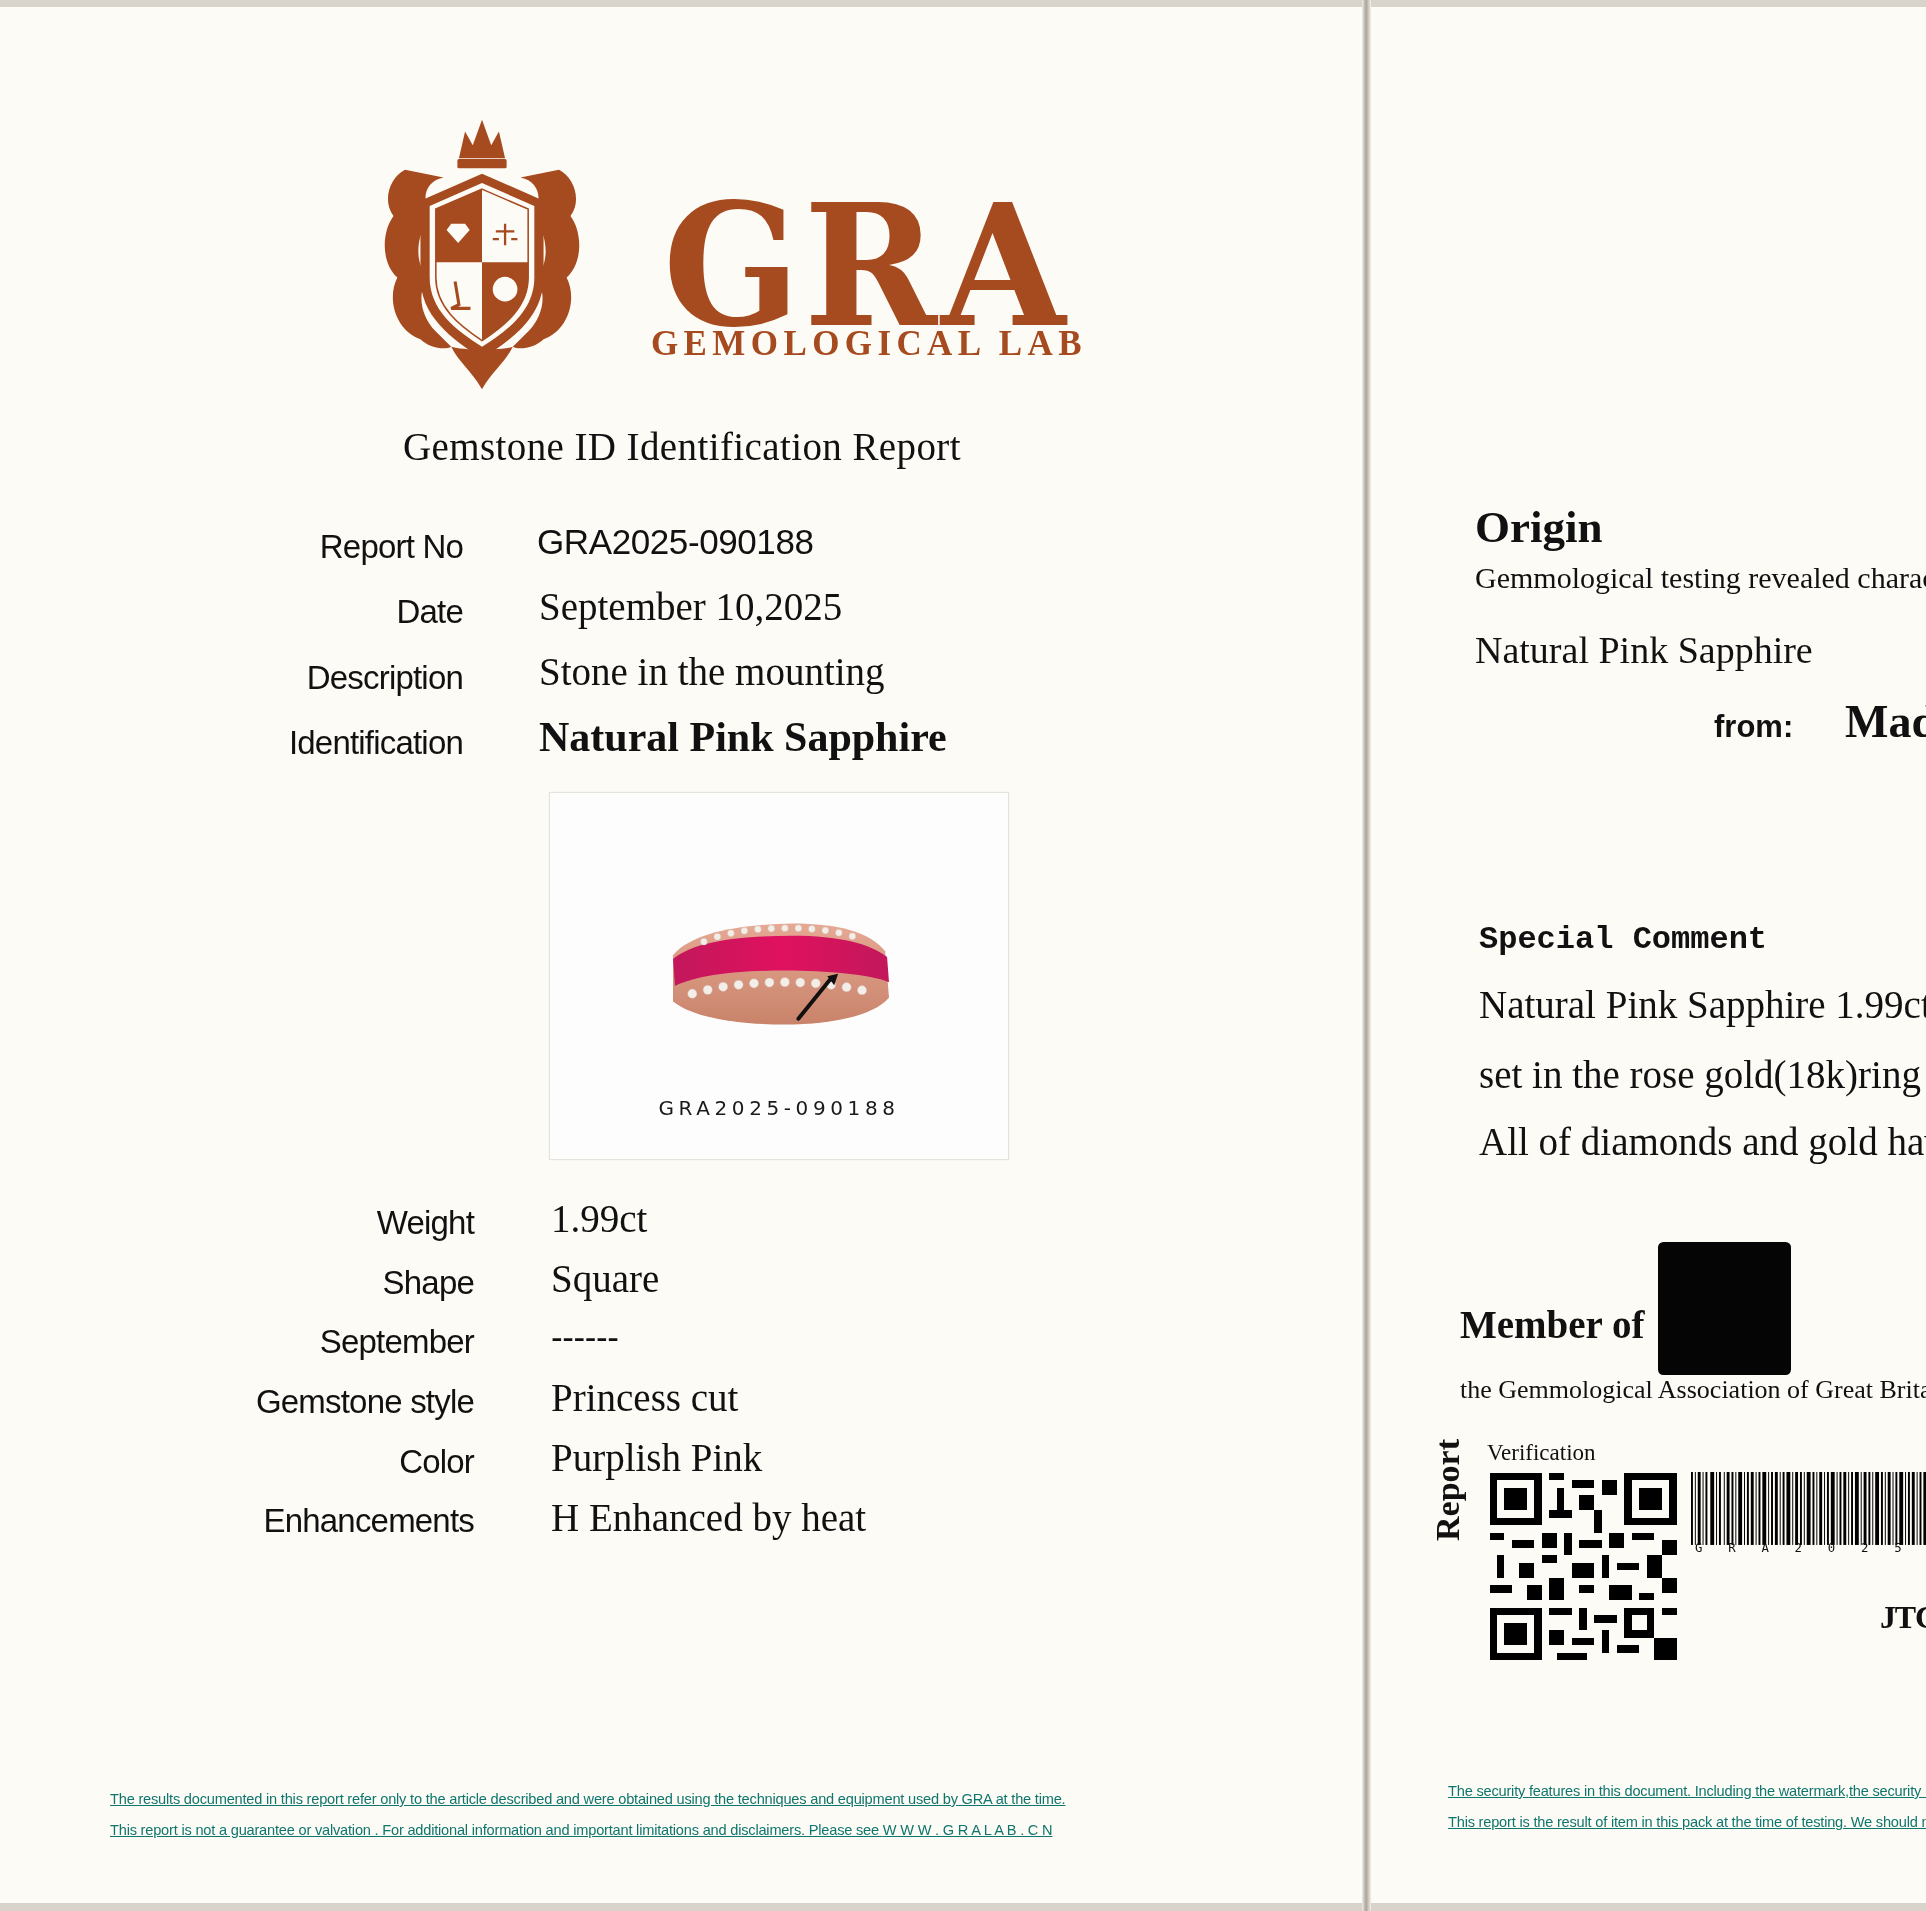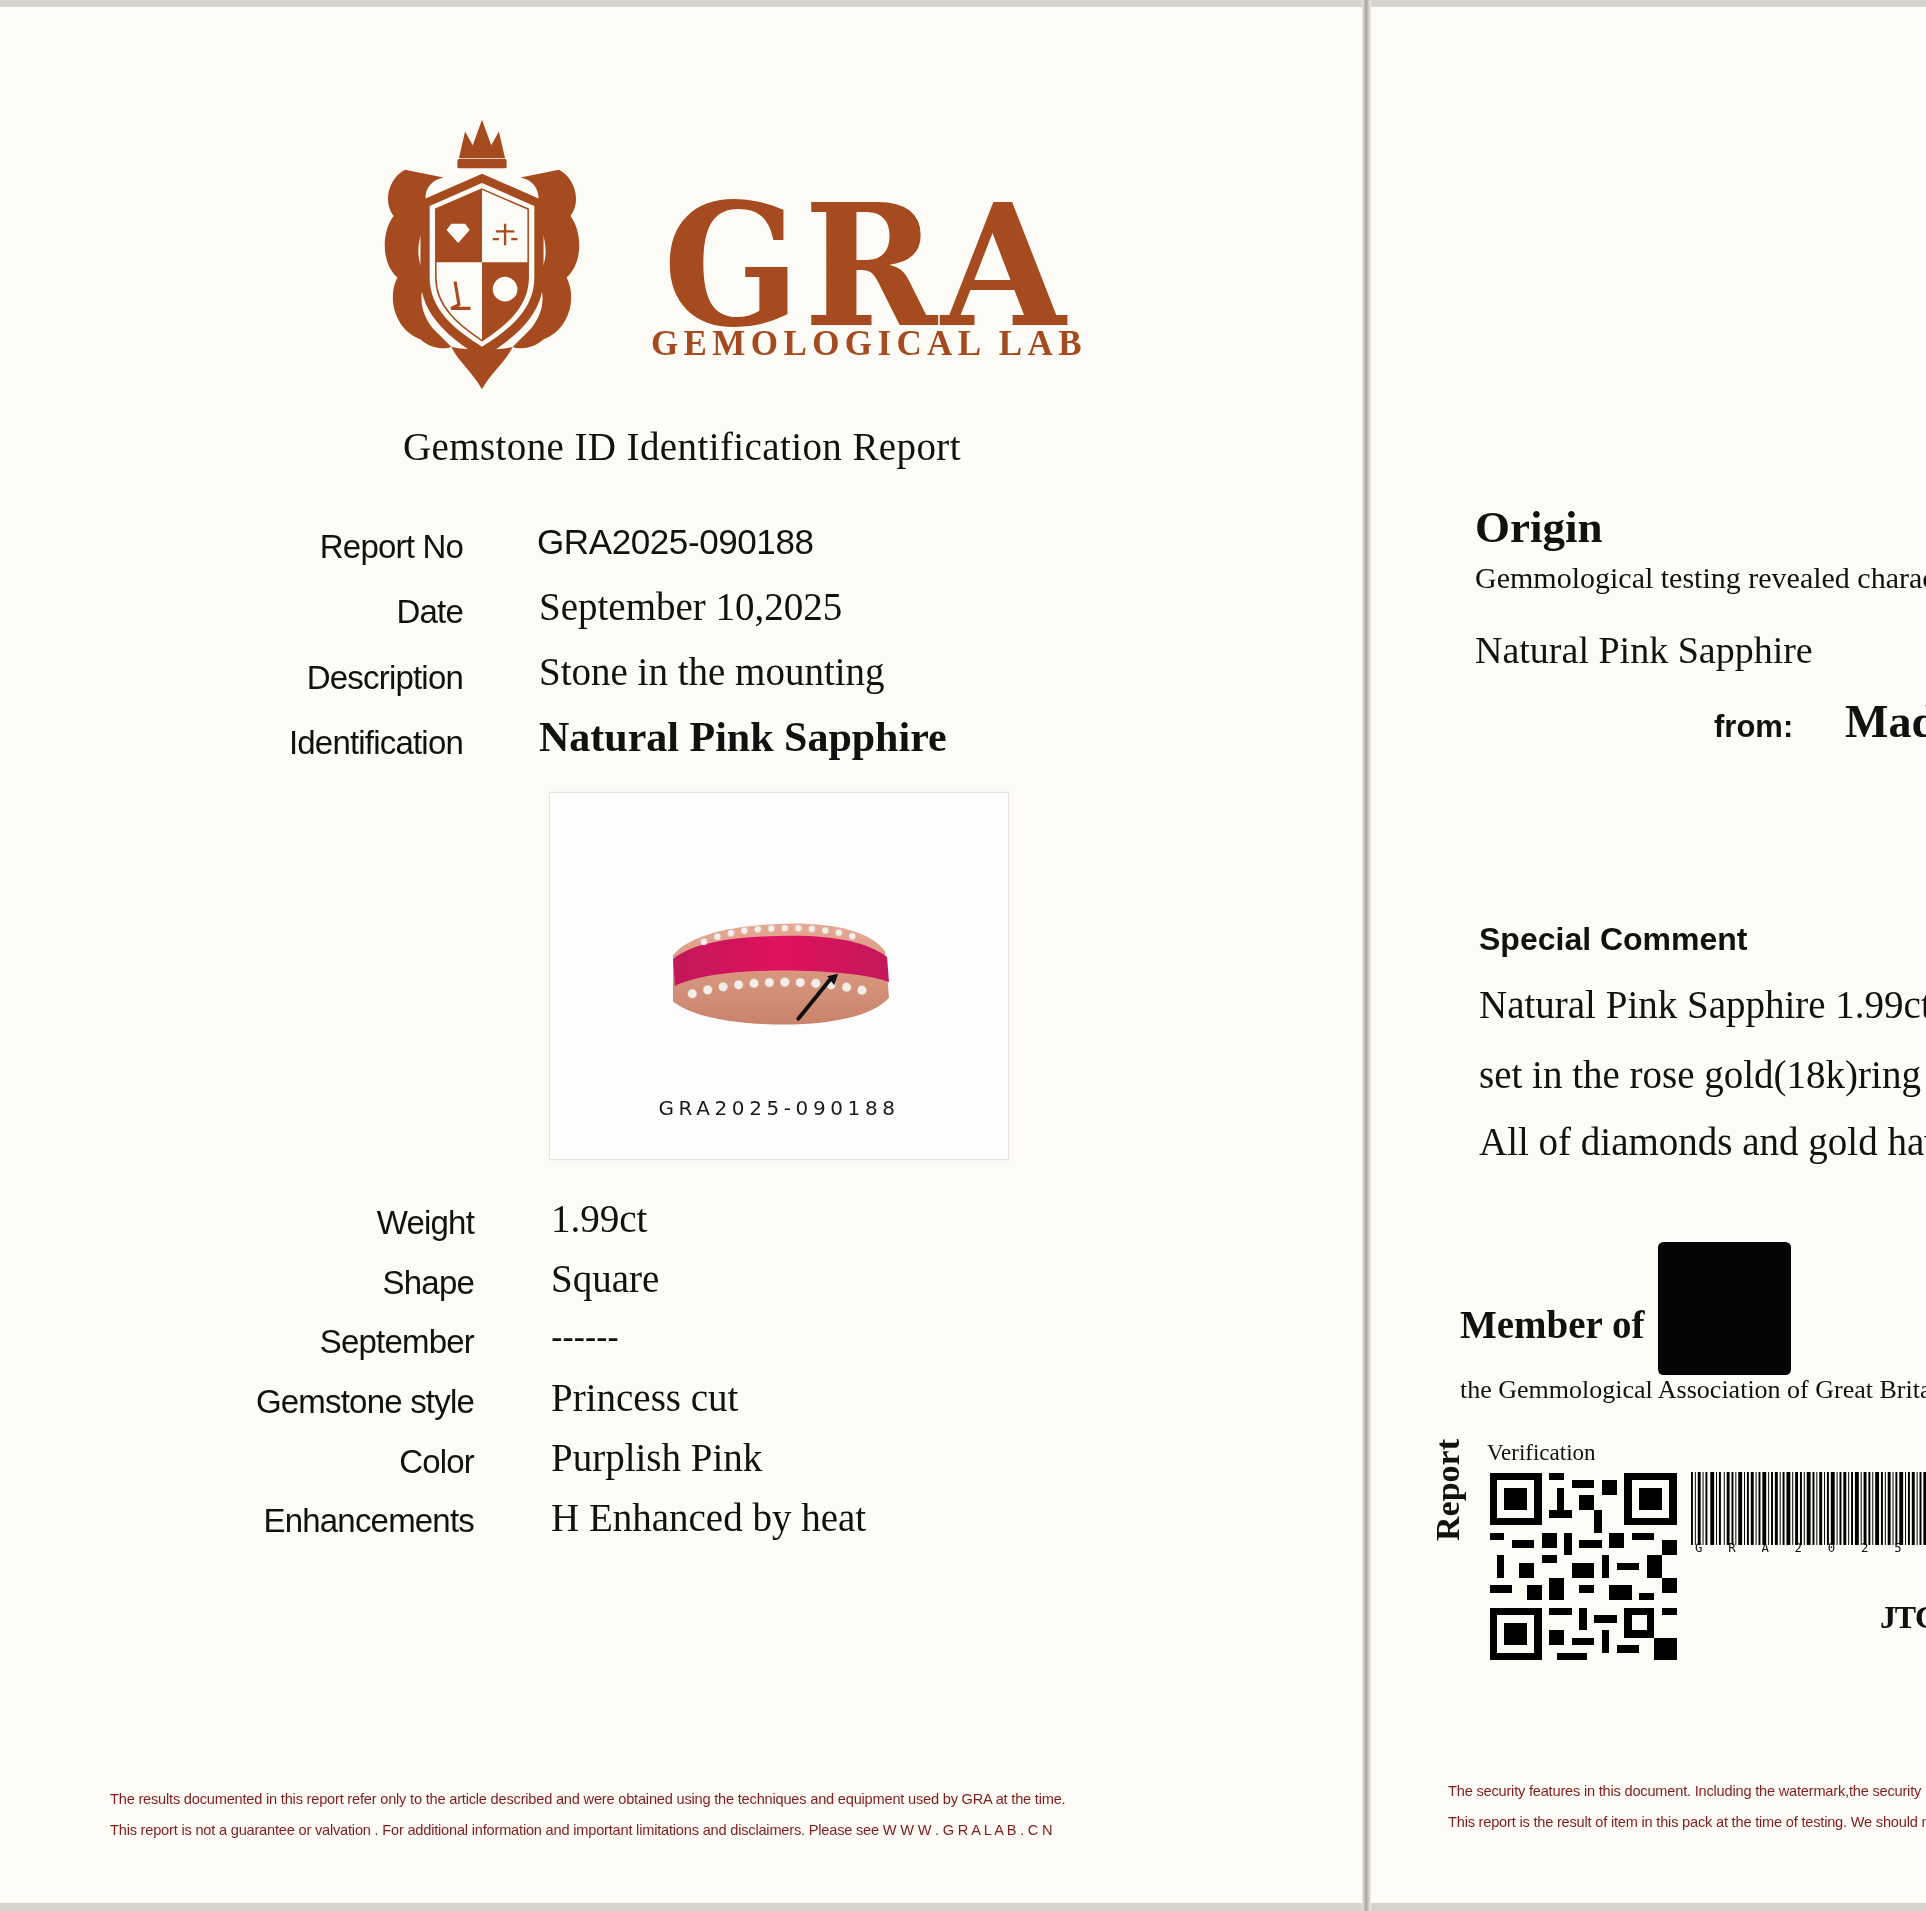"Special Comment" .comment-heading { font-family: Liberation Sans, sans-serif -> Liberation Mono, monospace }
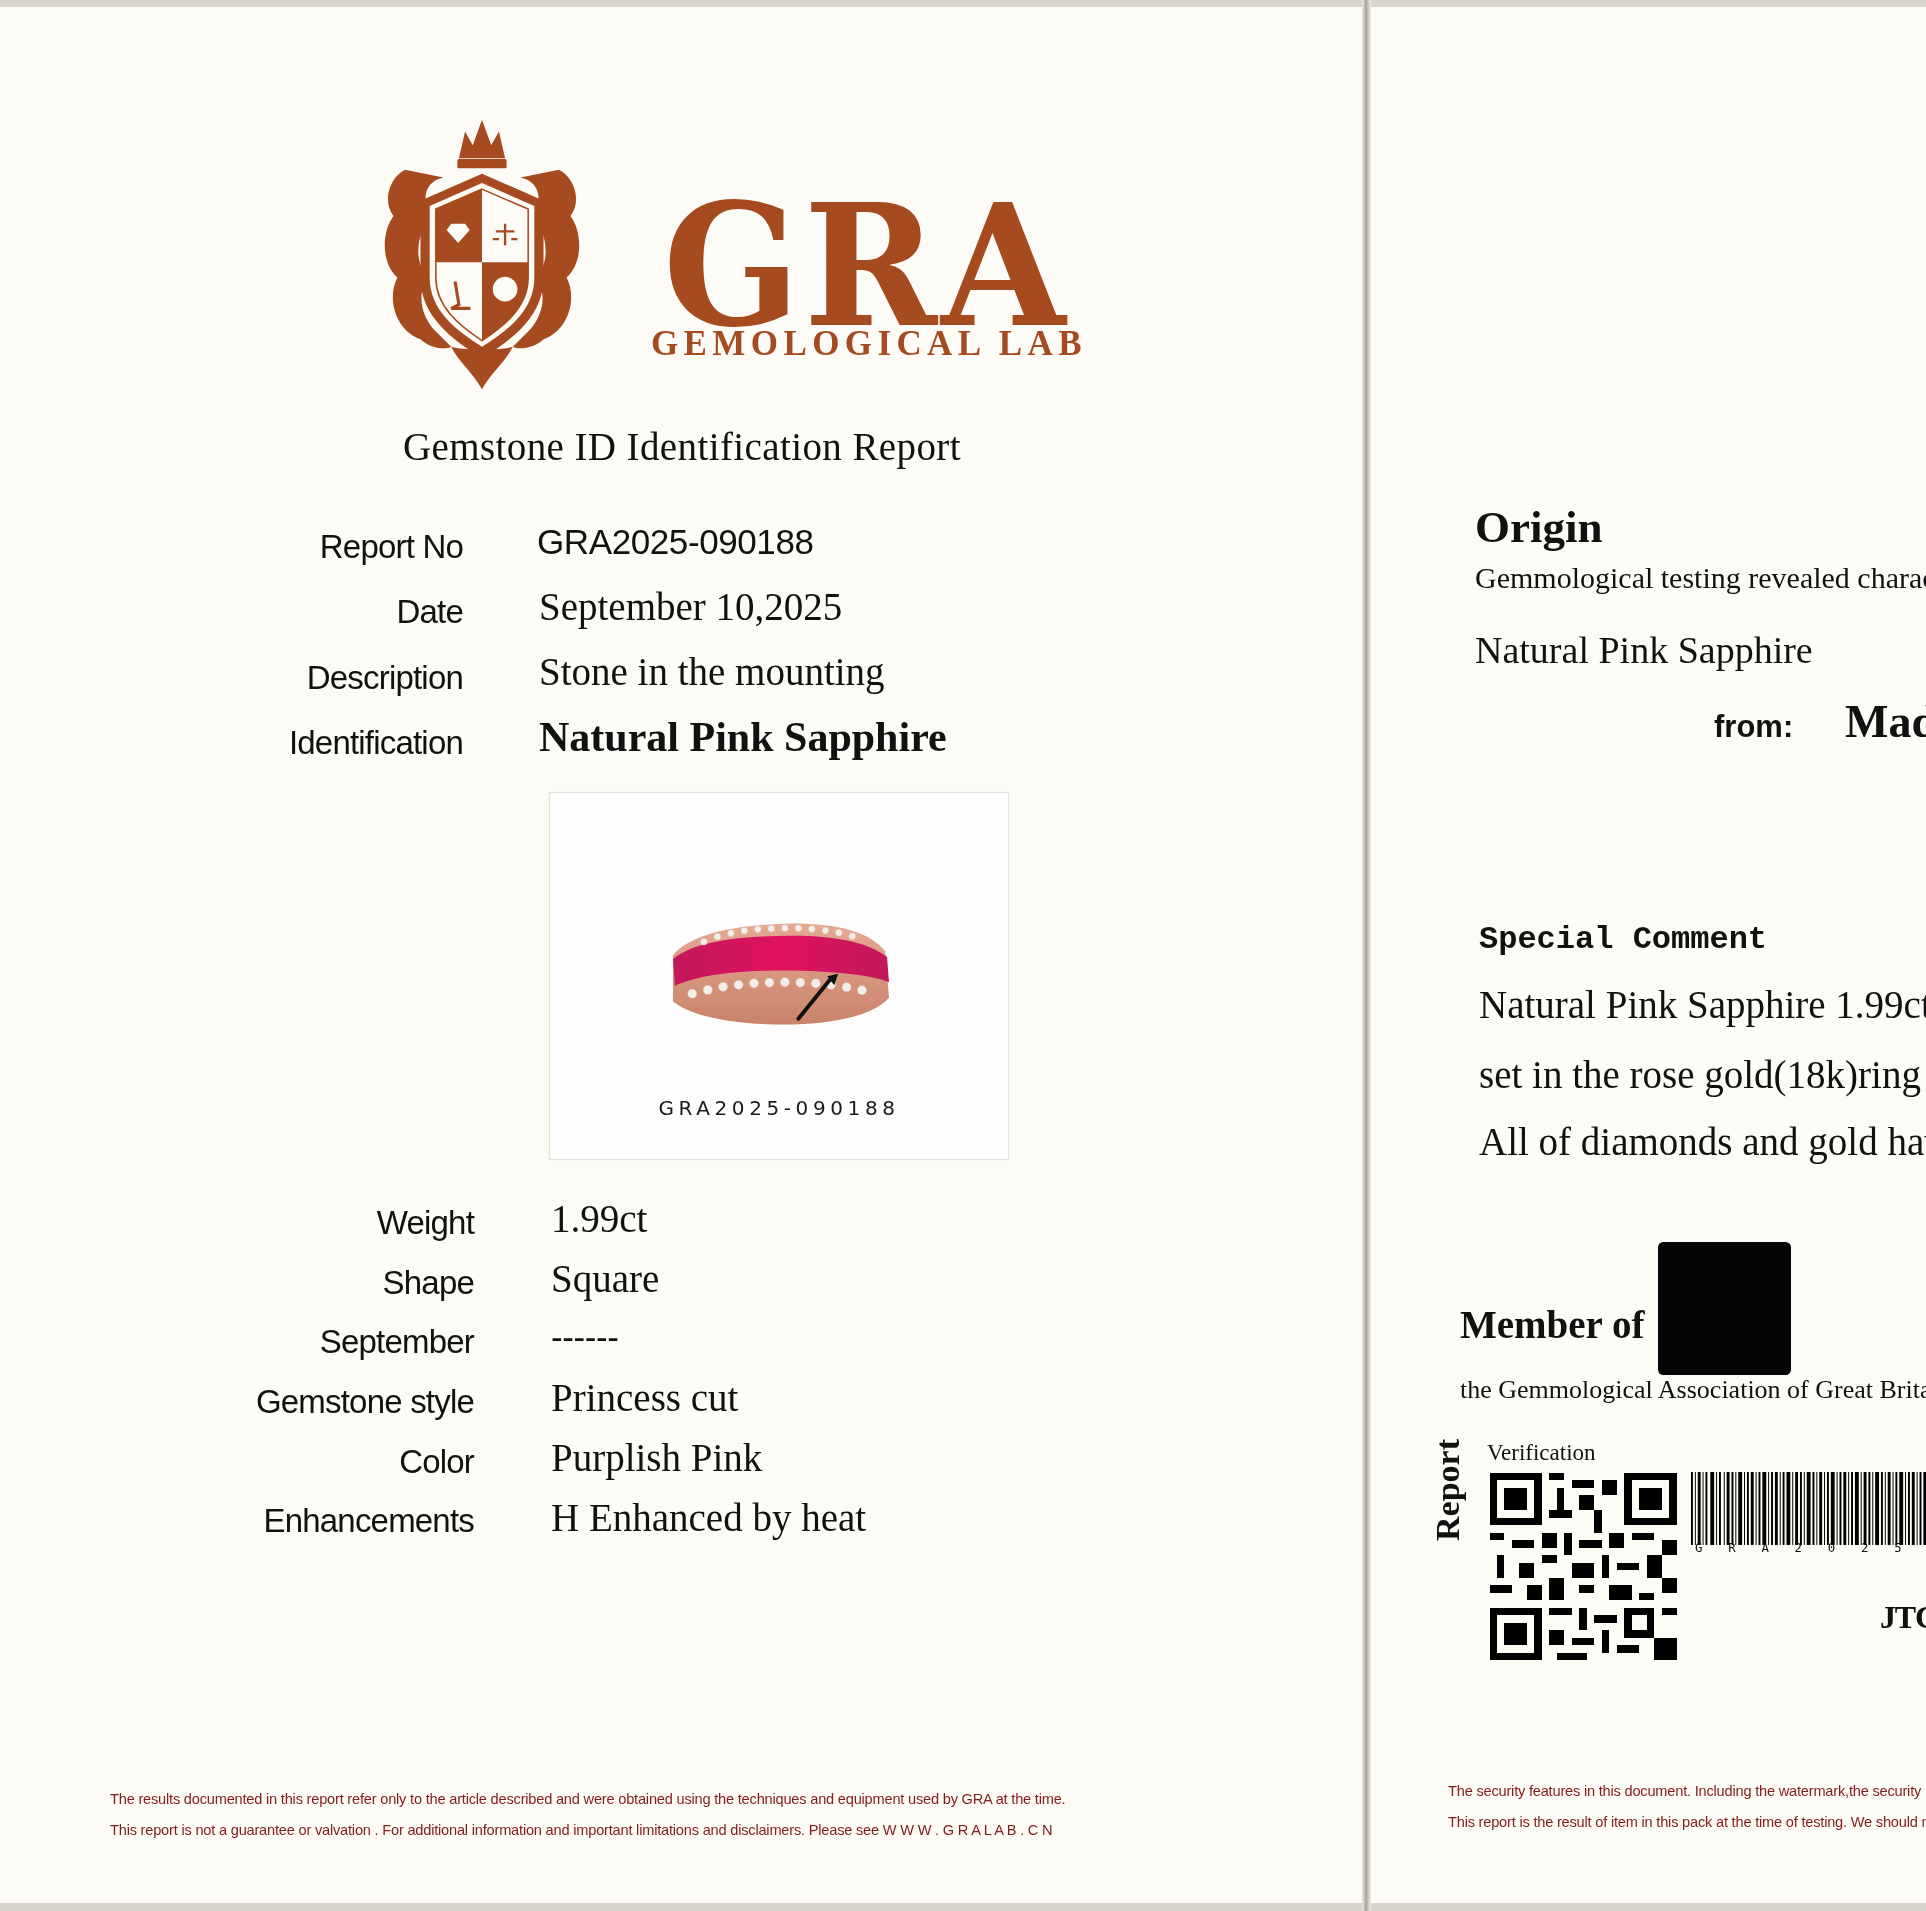"The results documented in this" .footer-text { color: #7f1d1d -> #0f766e; text-decoration: none -> underline }
